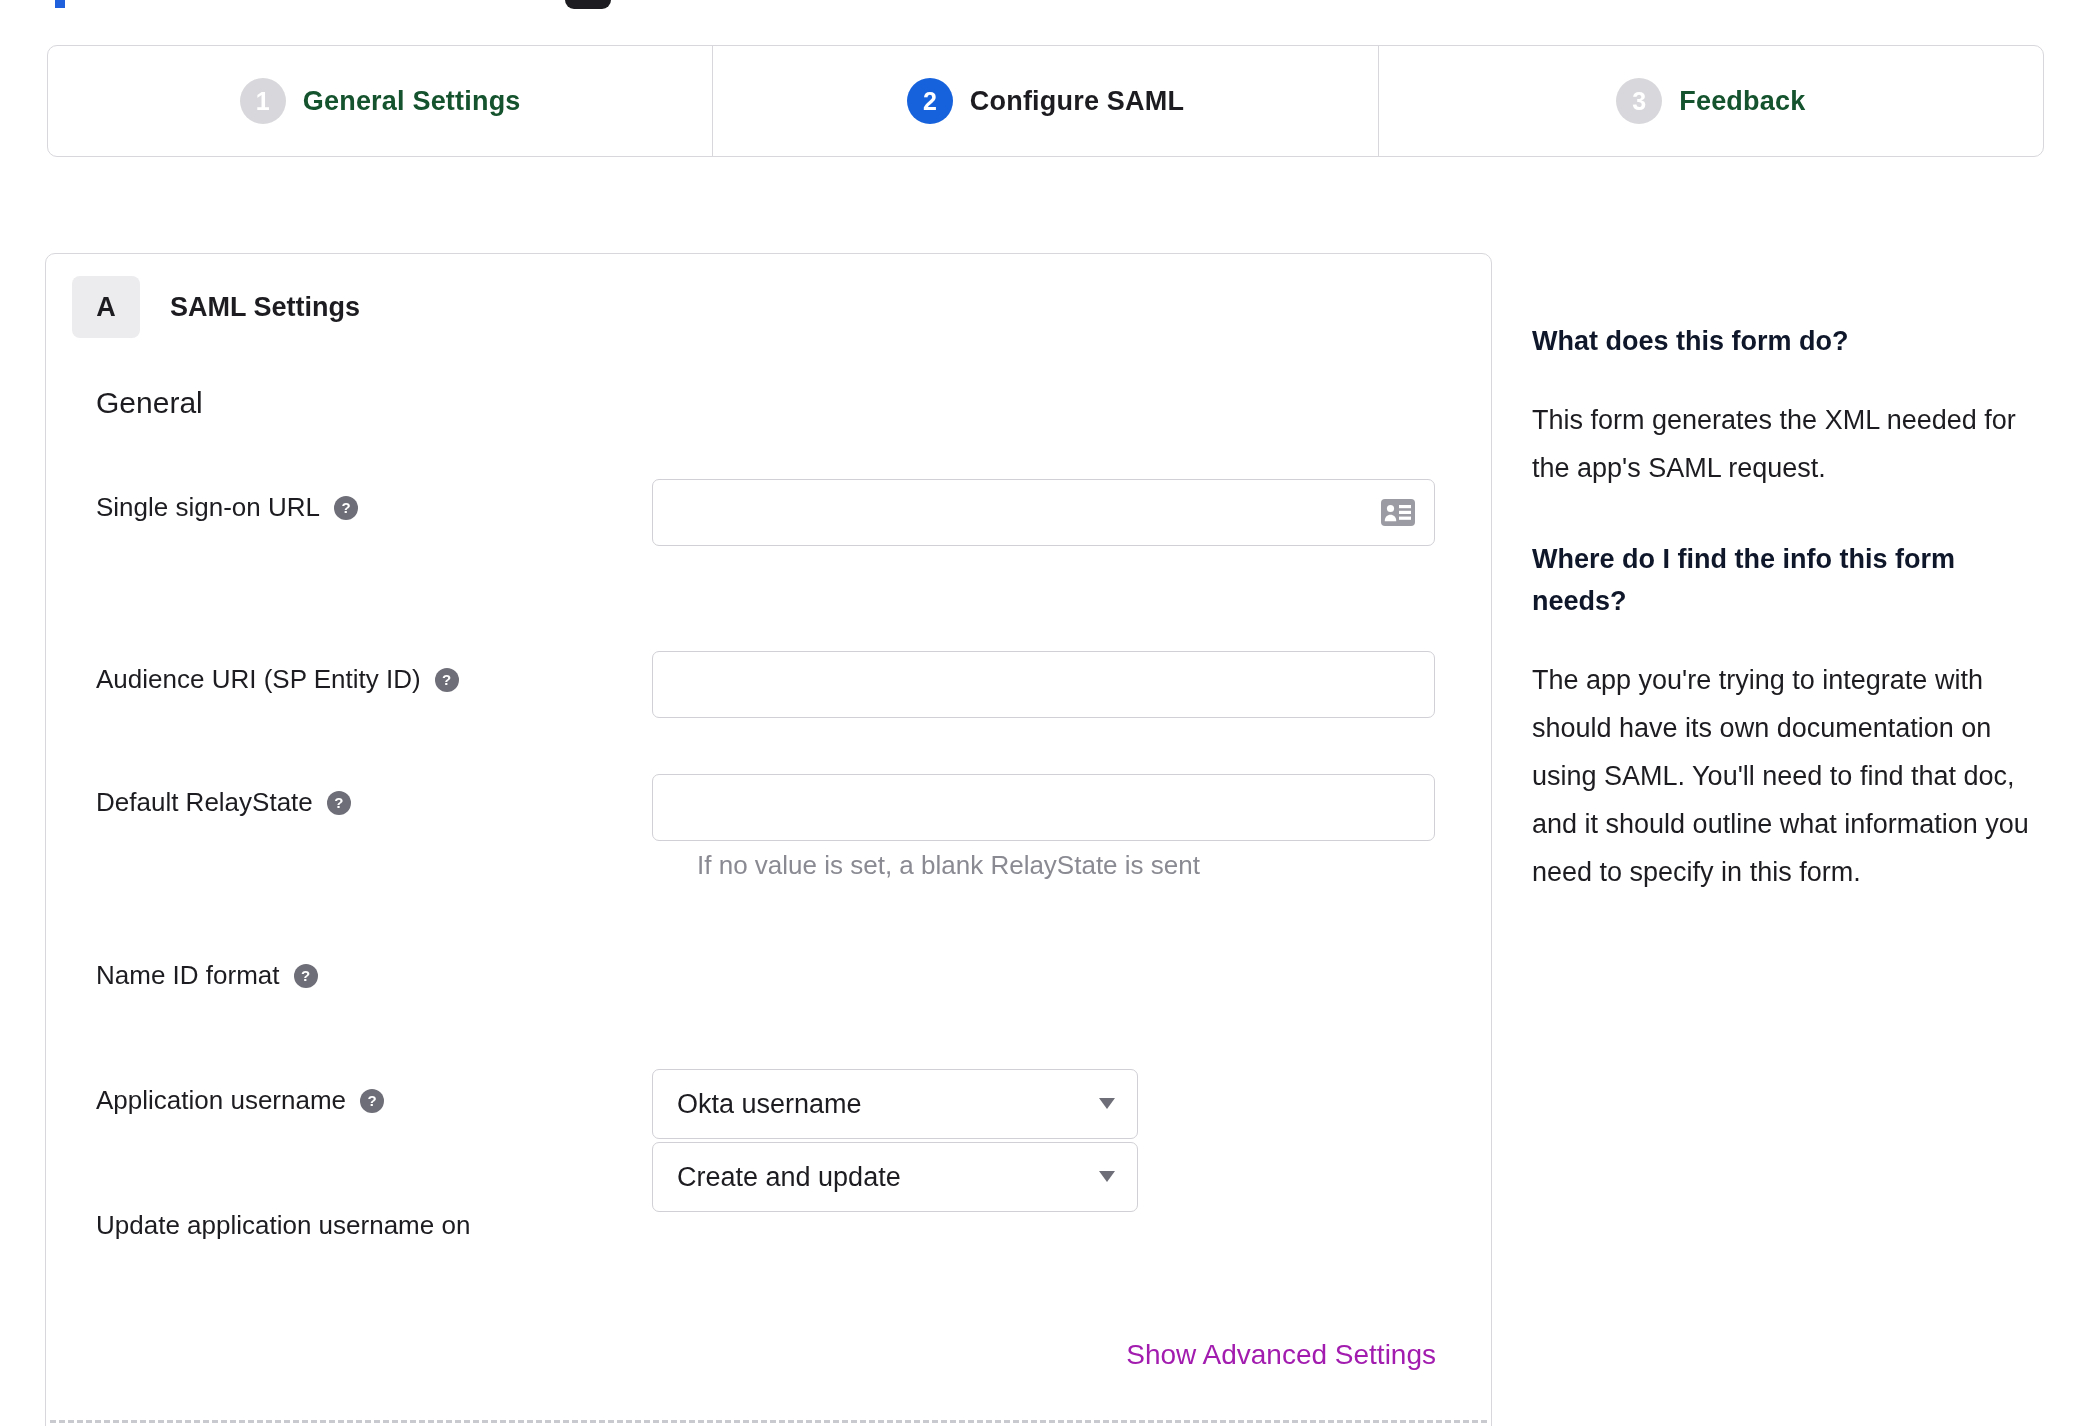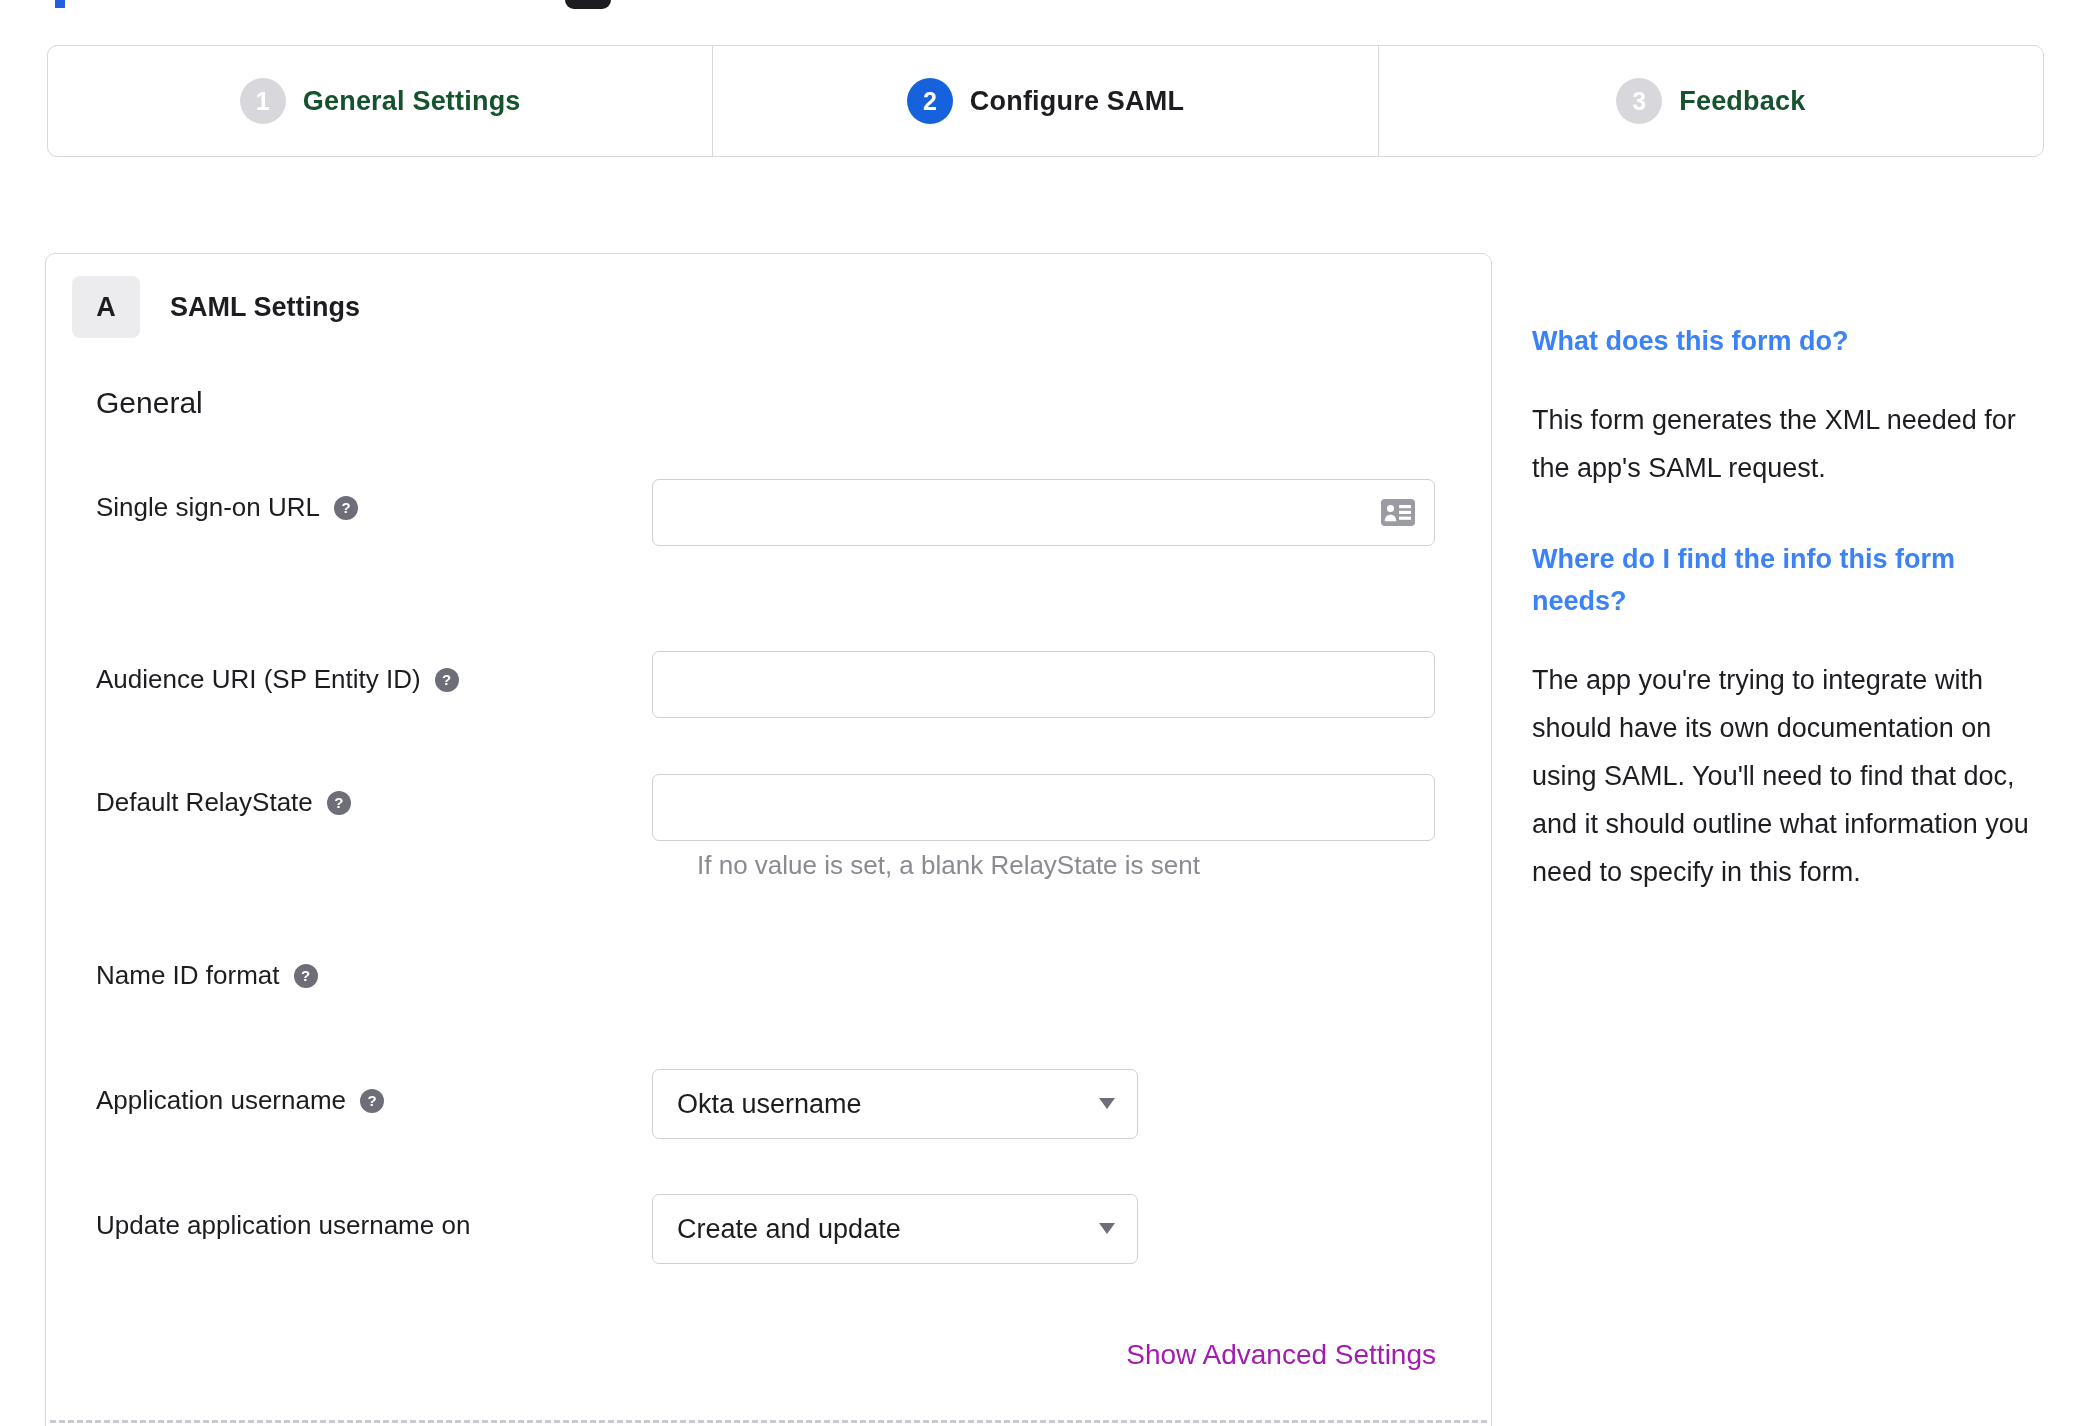"What does this form do?" .help-q { color: #3b82f6 -> #0f172a }
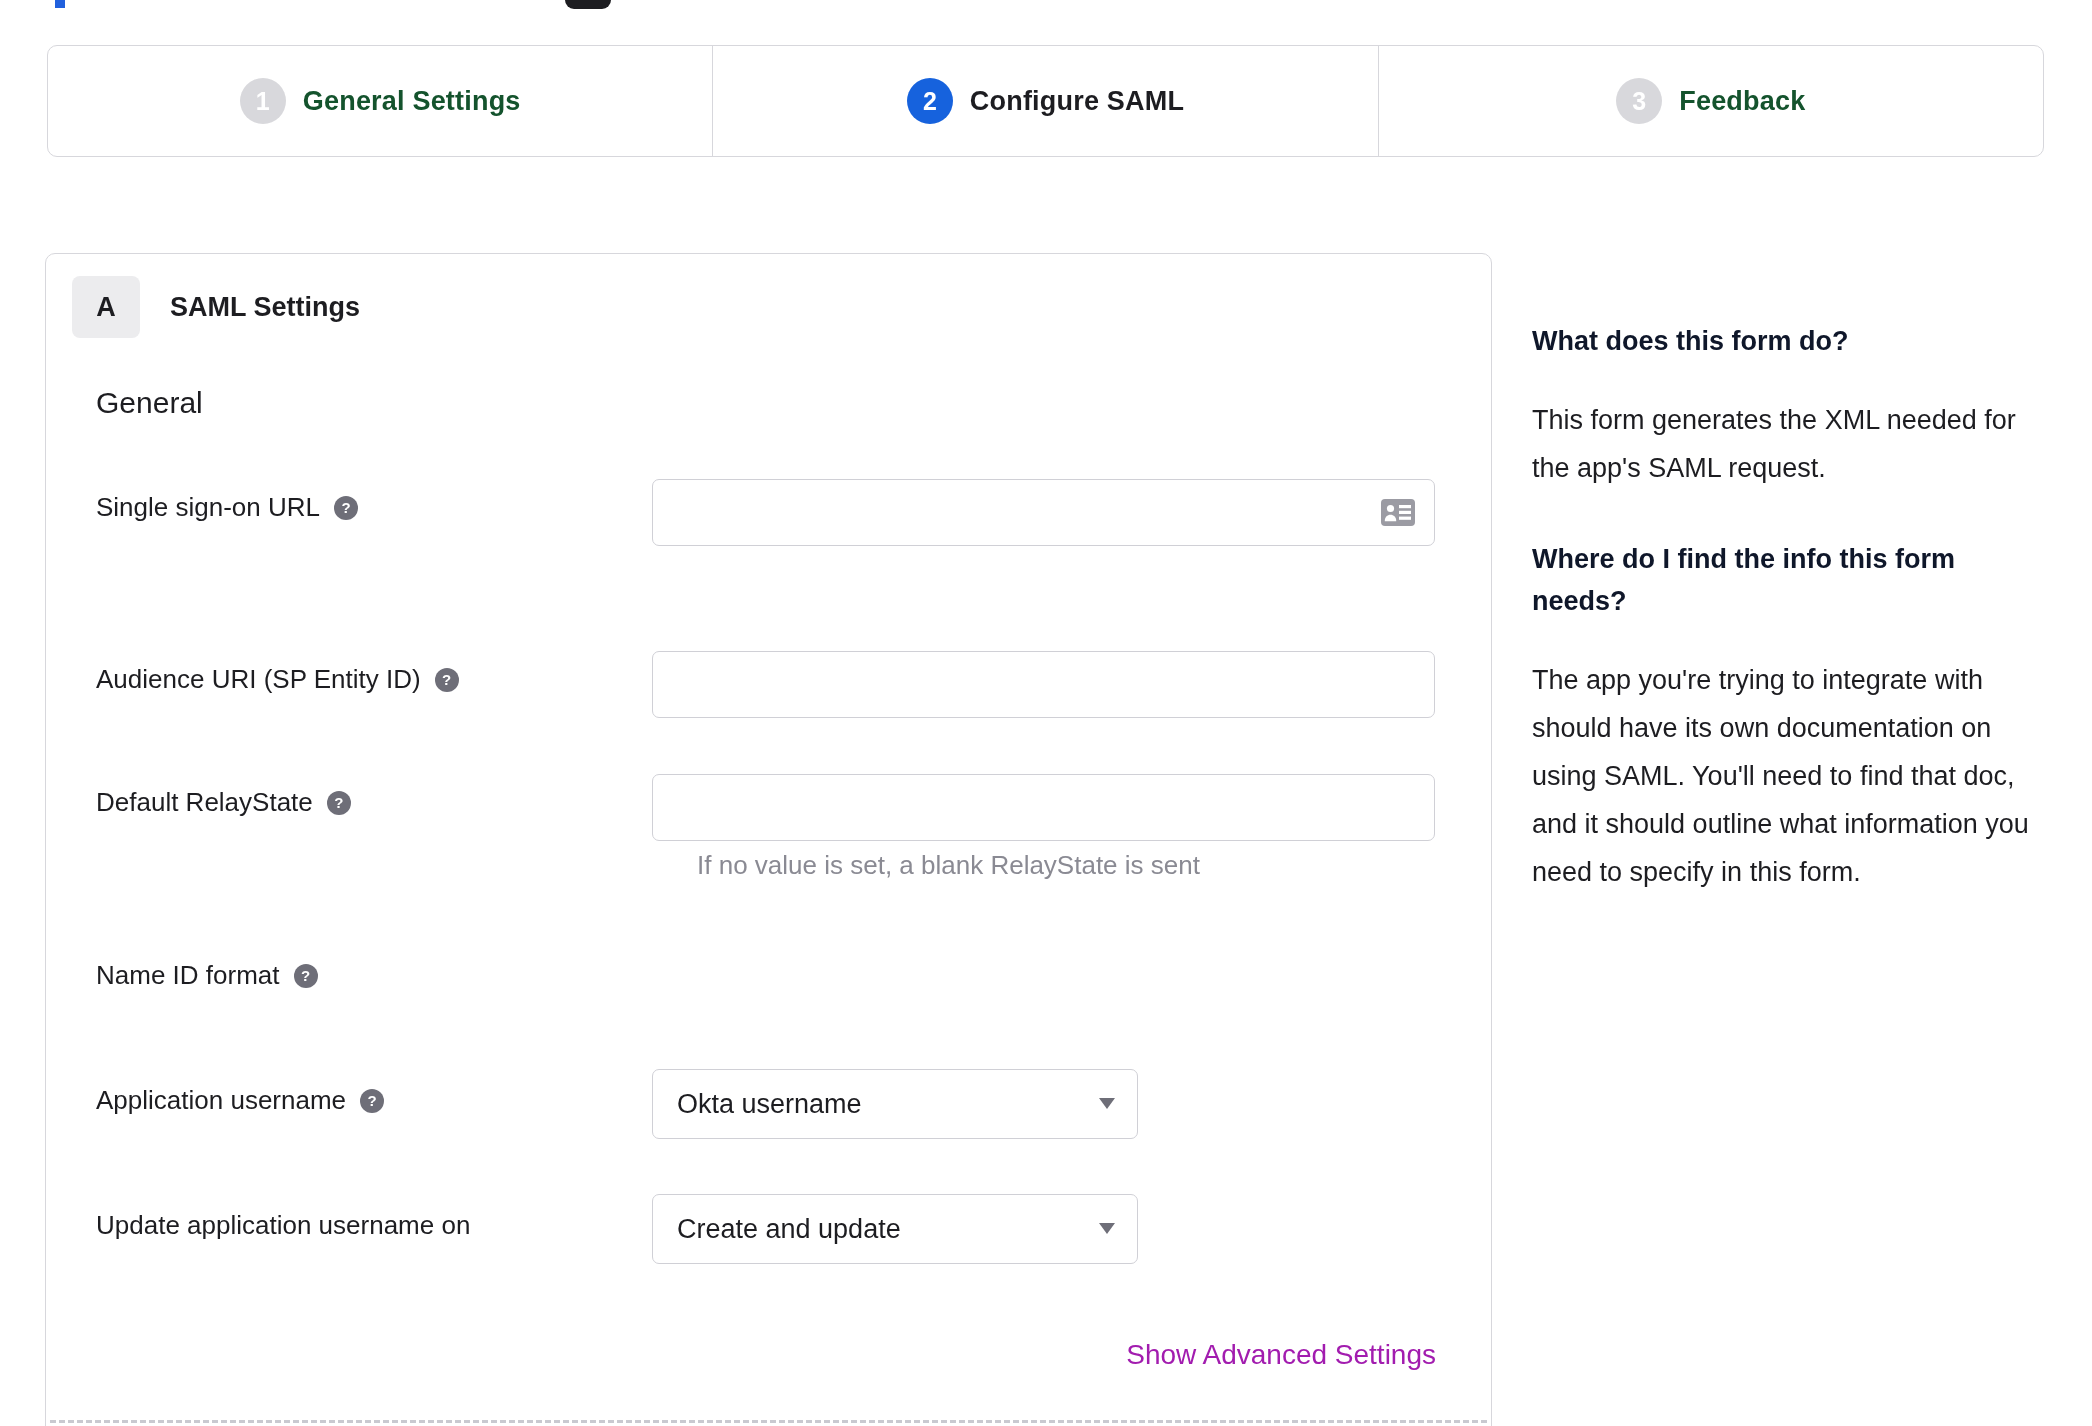"Create and update" div.select { top: 940px -> 888px }
